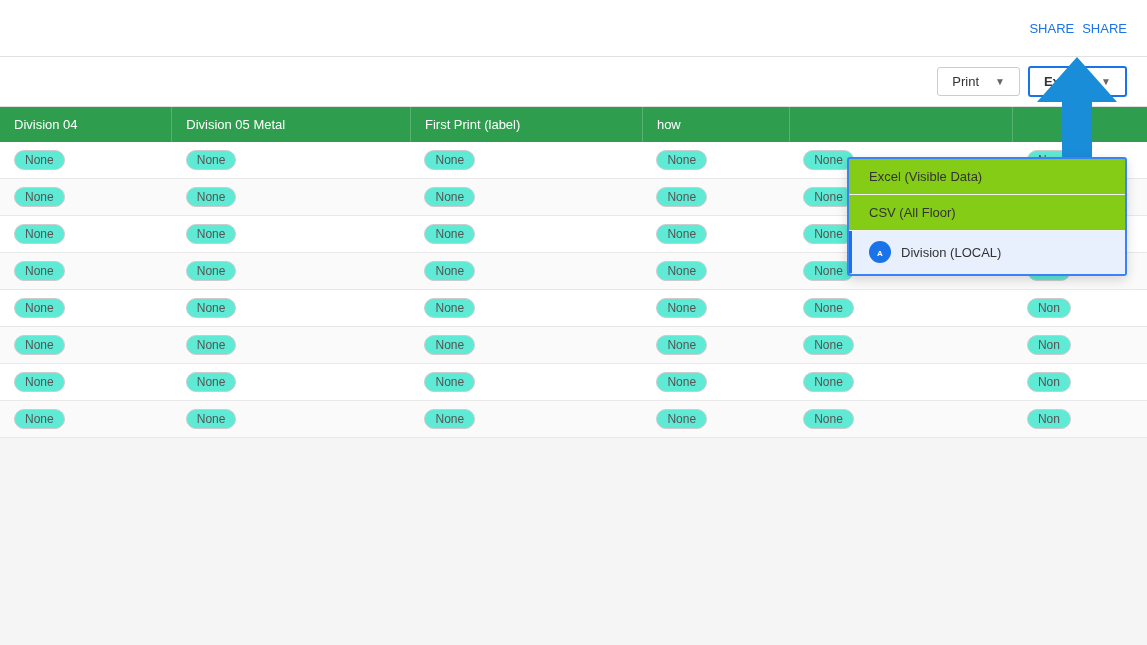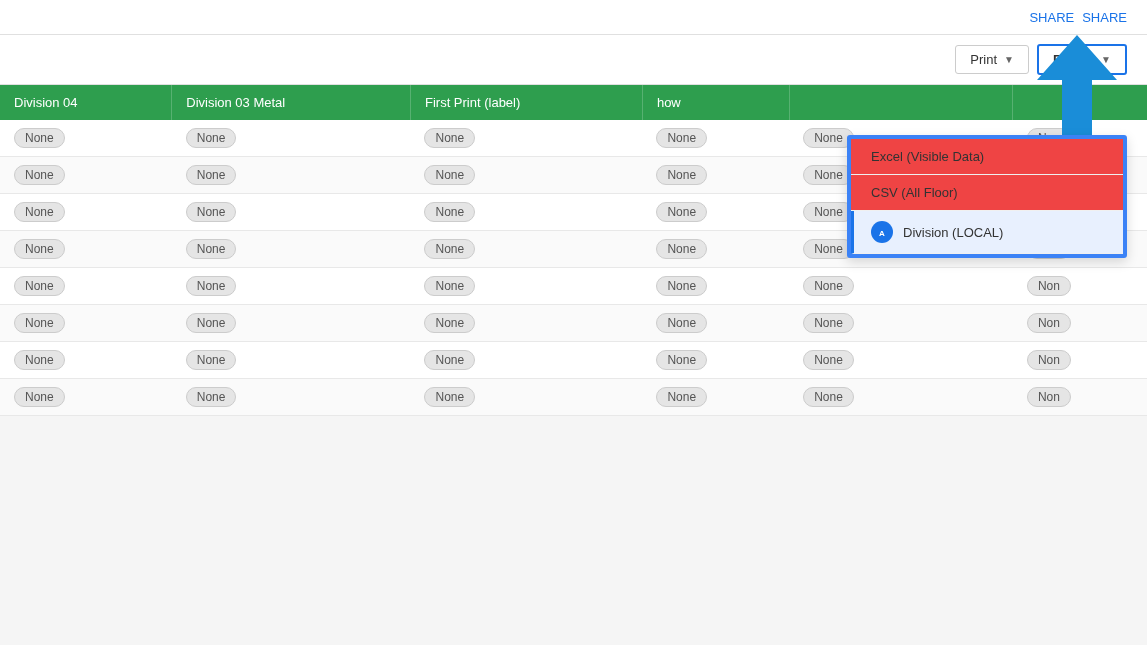"SHARE" .top-bar { height: 35px -> 57px }
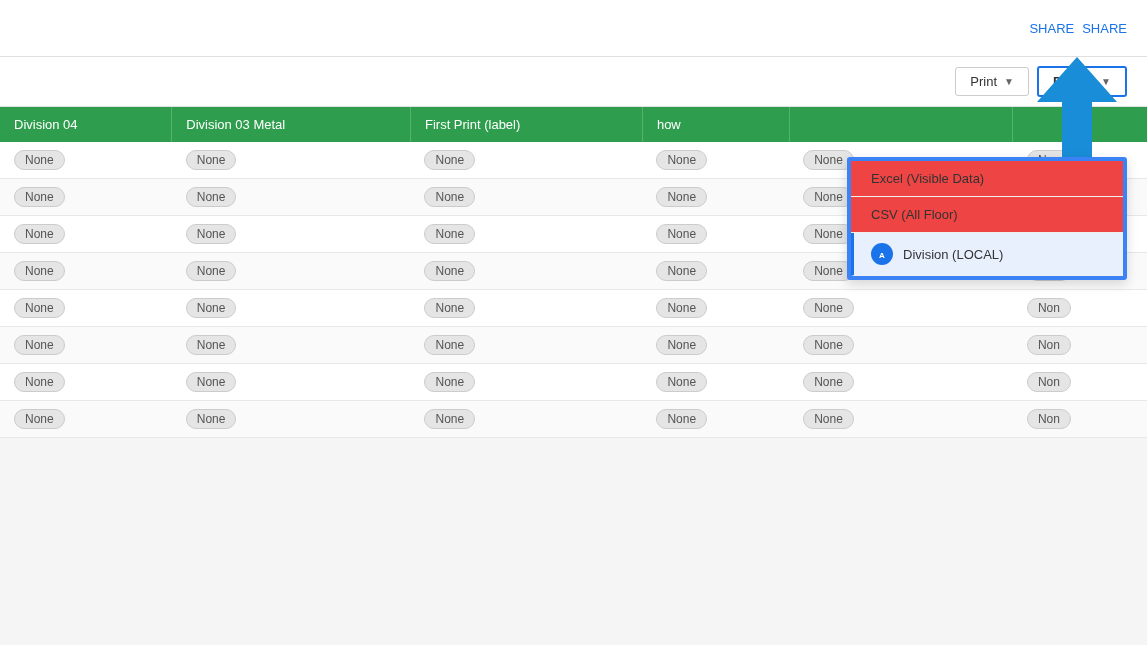"Print" .btn { gap: 7px -> 16px }
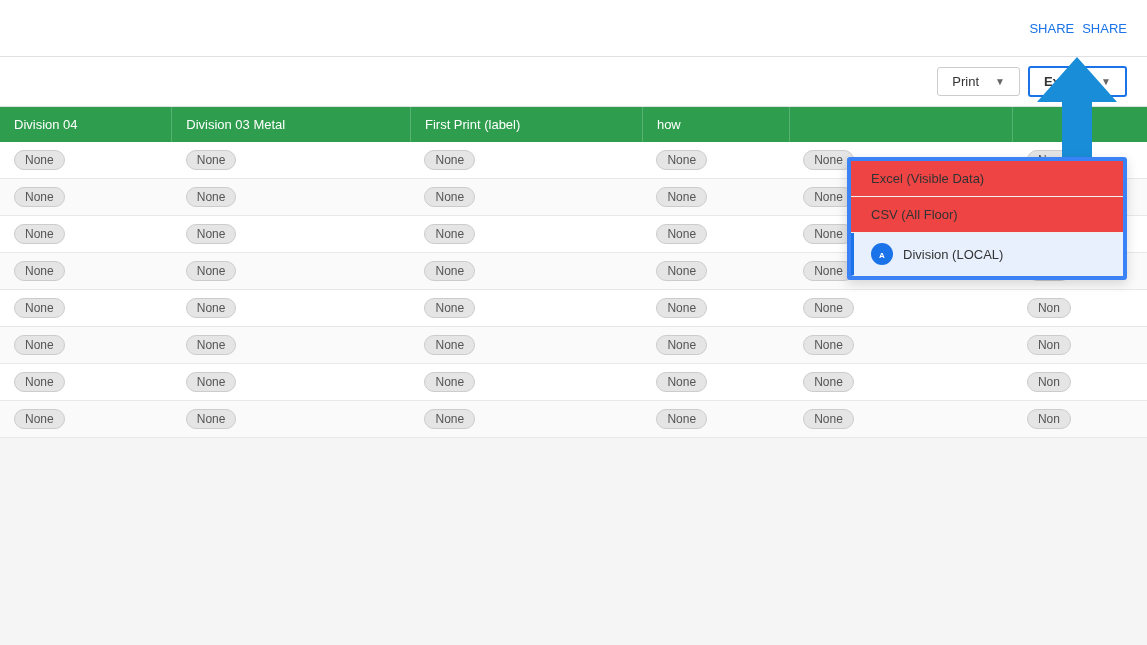"Division 03 Metal" th { text: 03 -> 05 }
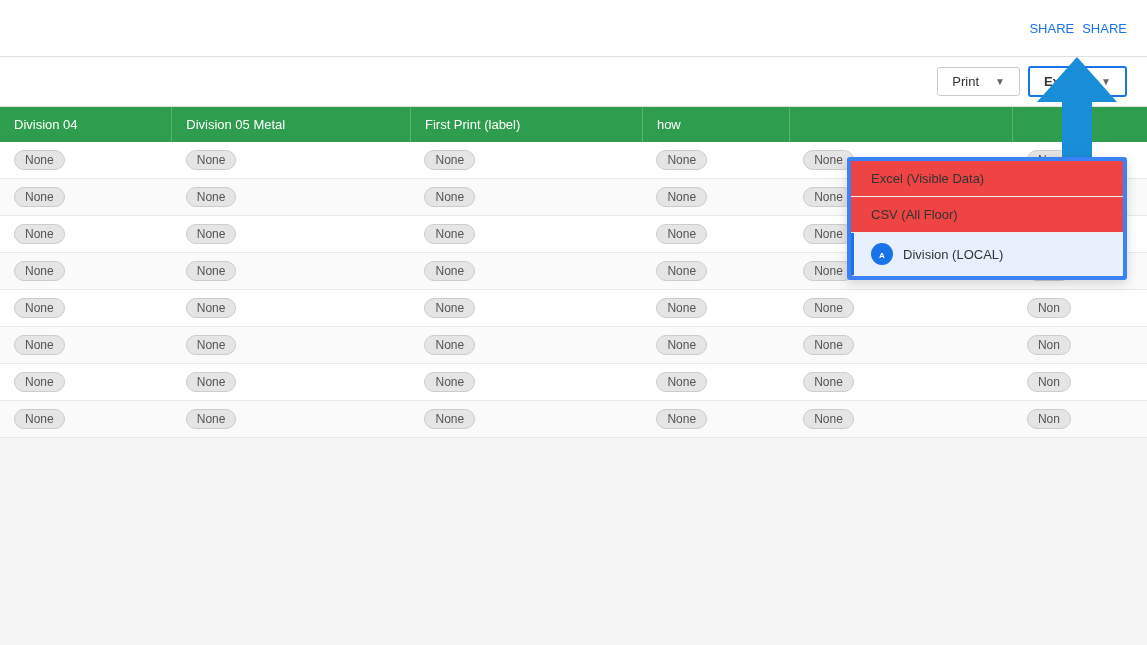"None" .none-badge { background: #e5e5e5 -> #5eead4 }
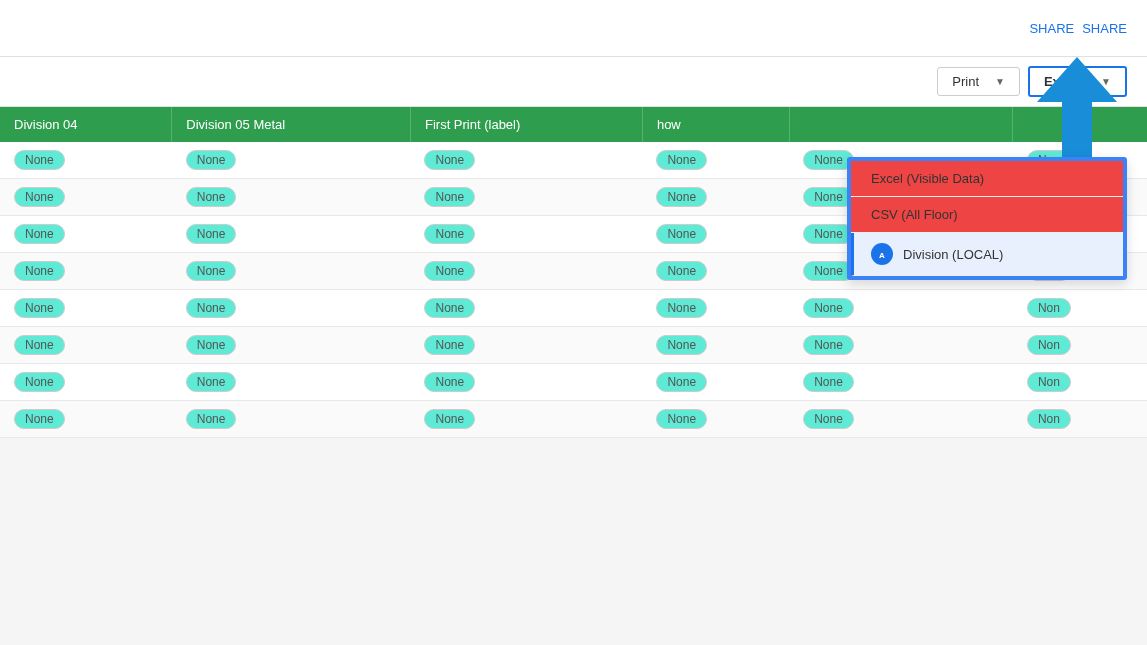"Excel (Visible Data)" .dropdown-menu { background: #ef4444 -> #84cc16; border: 4px solid #3b82f6 -> 2px solid #3b82f6 }
